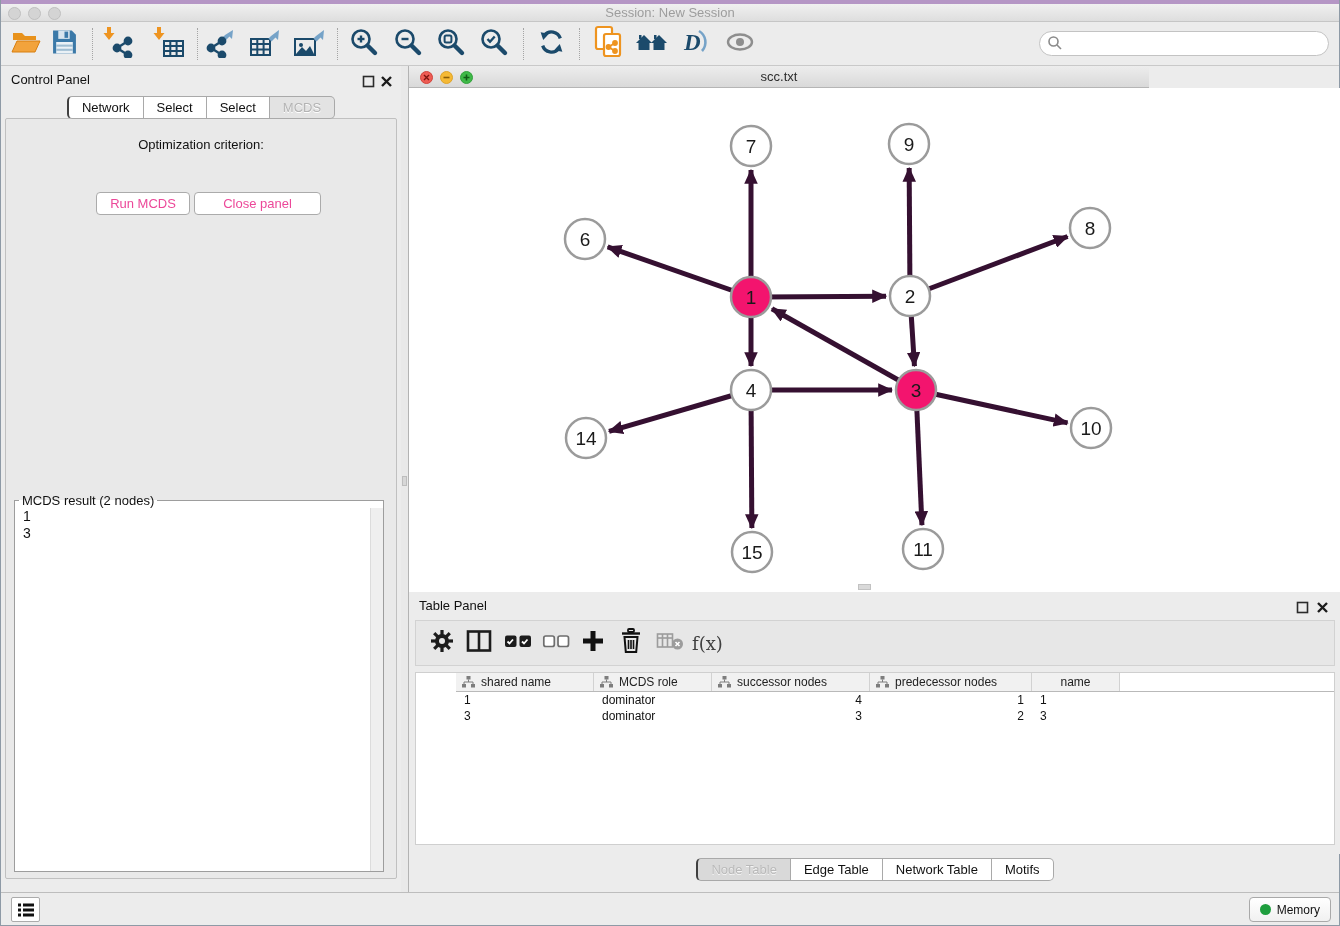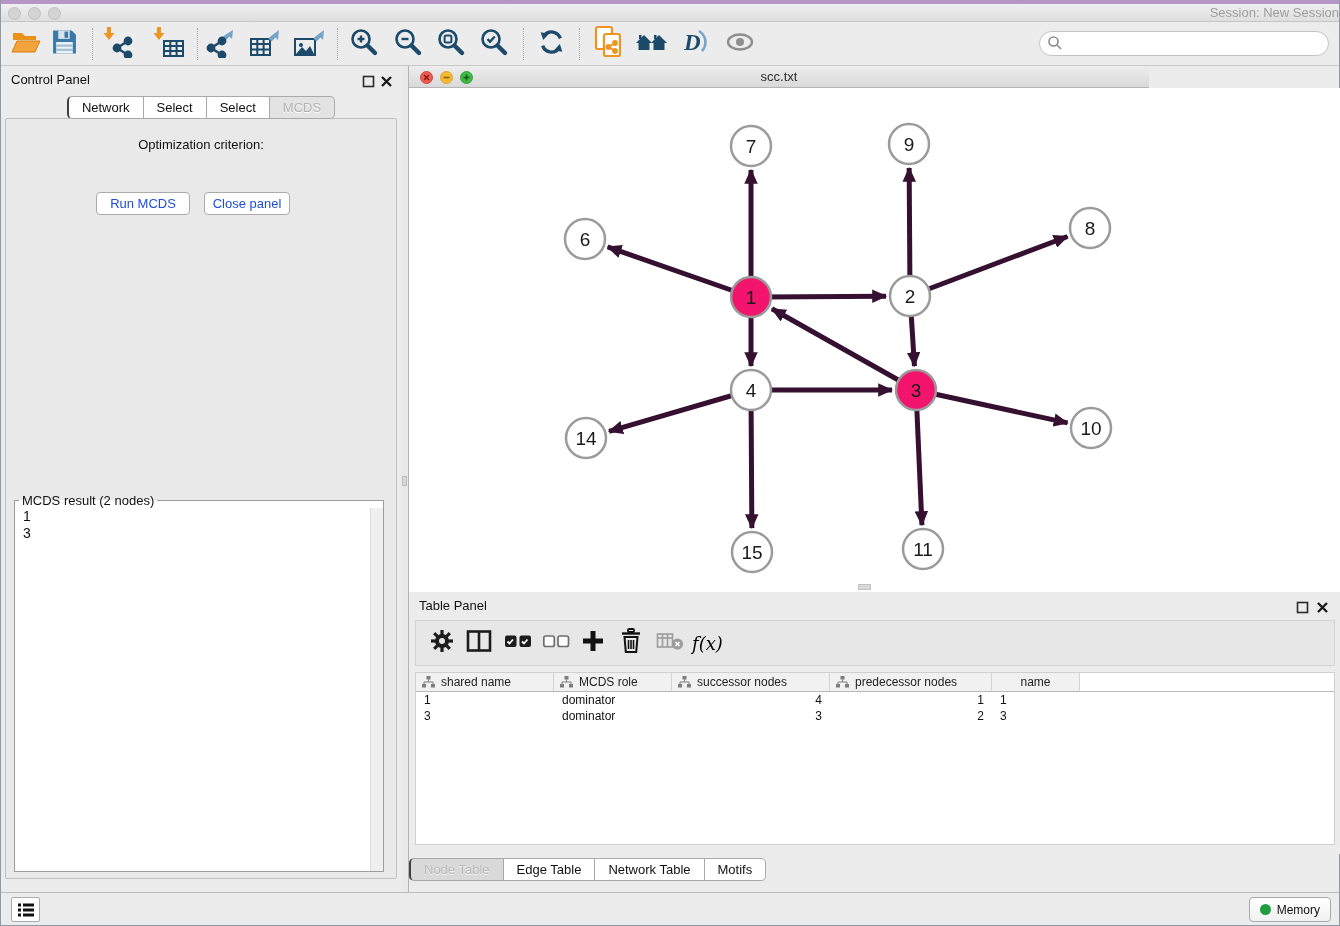"Session: New Session" .app-title { text-align: right -> center }
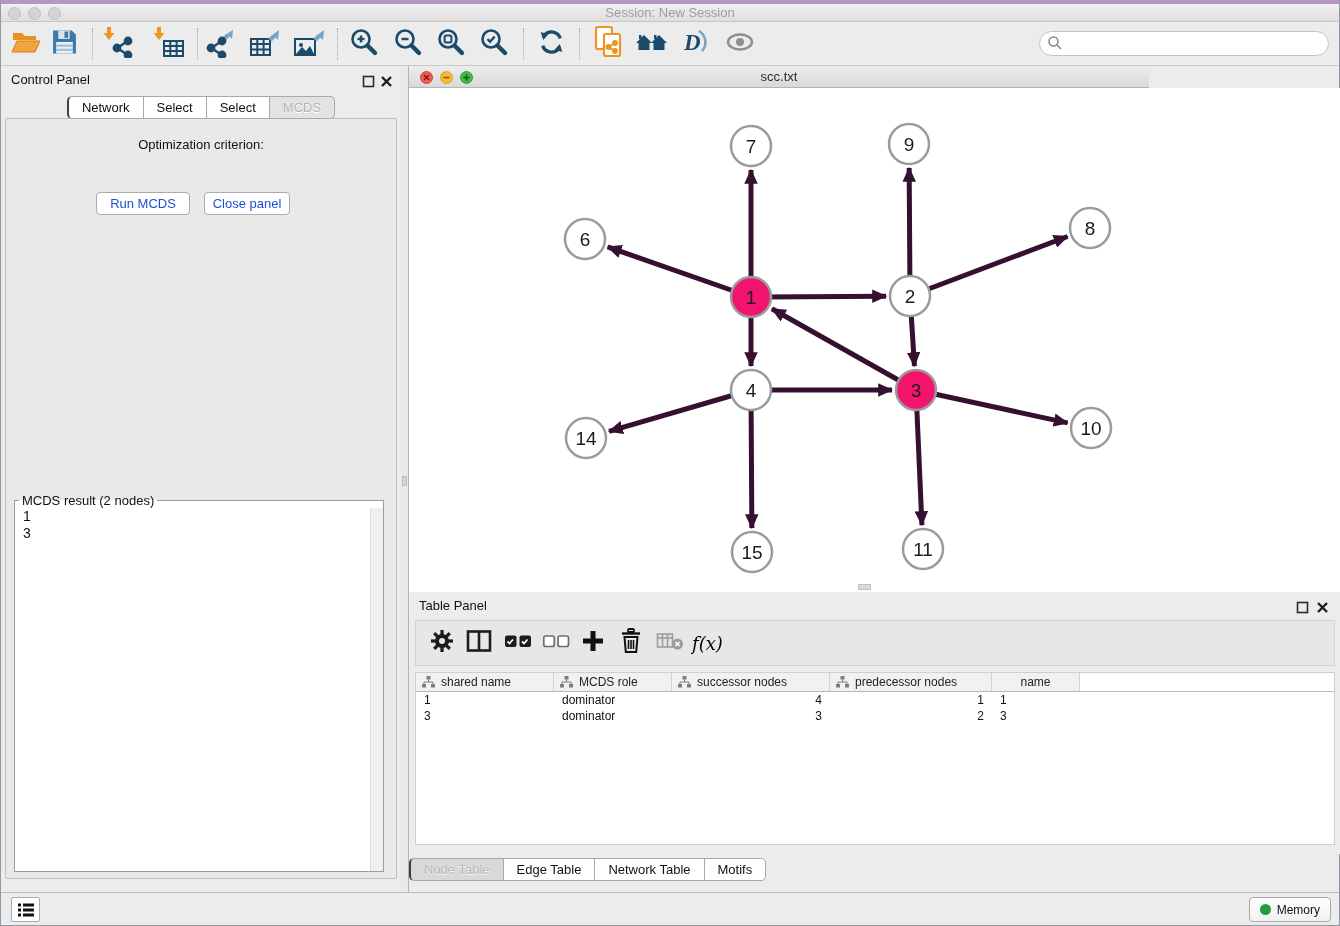"Run MCDS" .btn { color: #1d4ed8 -> #ec4899 }
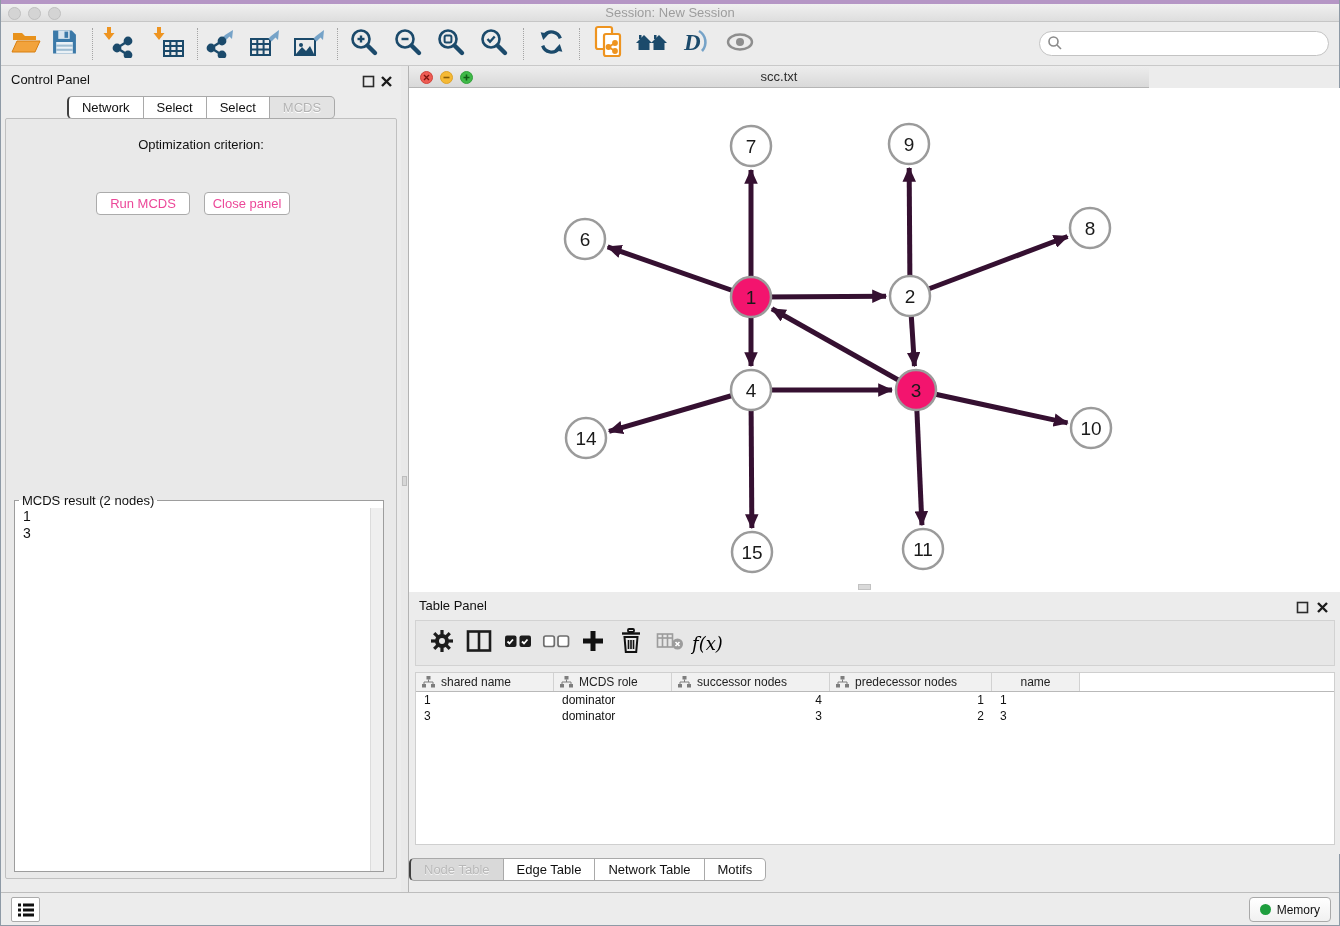"Close panel" div.btn { left: 198px -> 188px; width: 86px -> 127px }
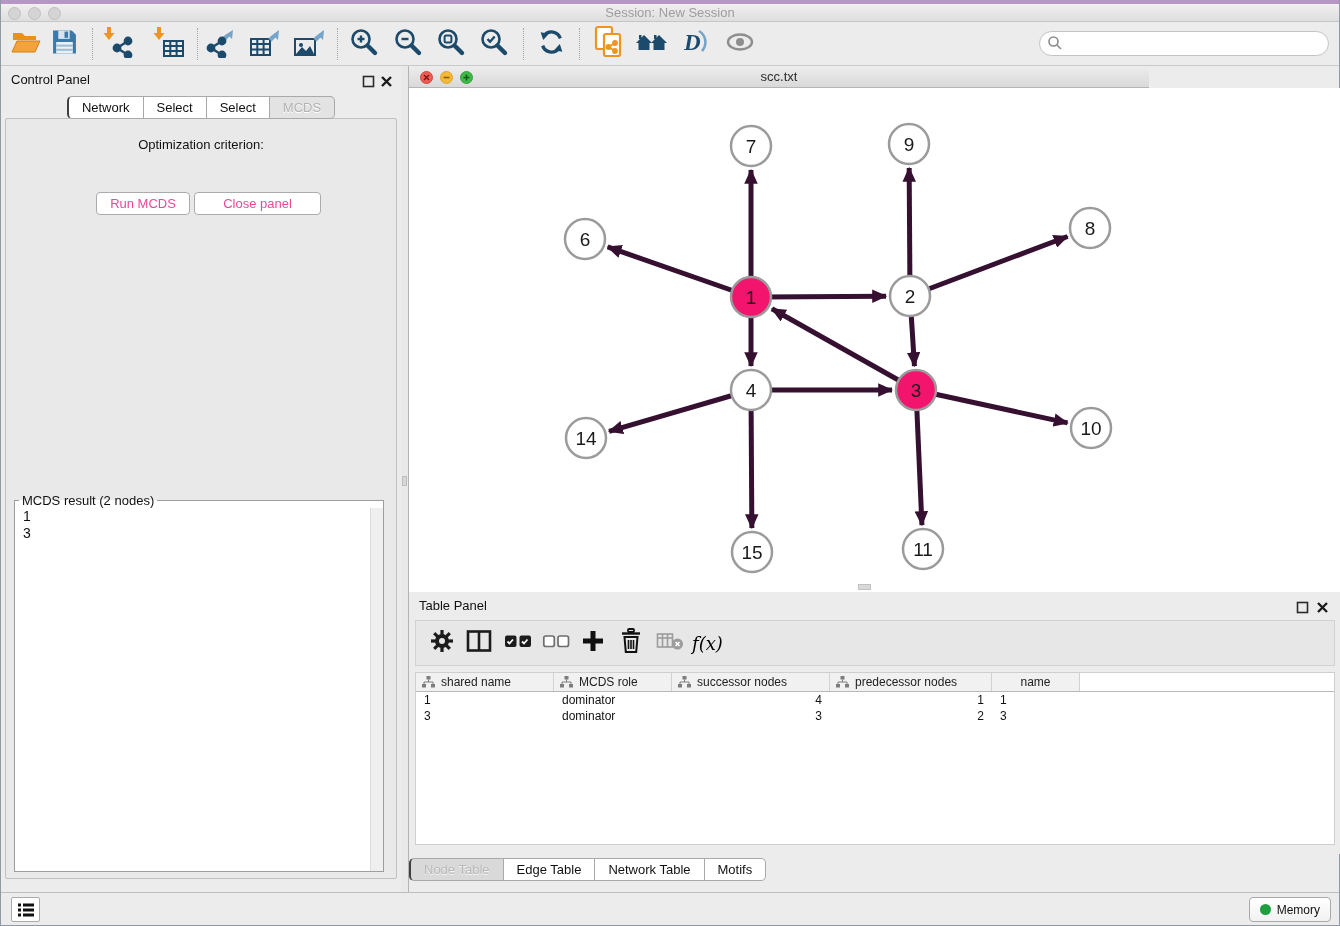"f(x)" .fx-glyph { color: #000000 -> #404040; font-style: italic -> none }
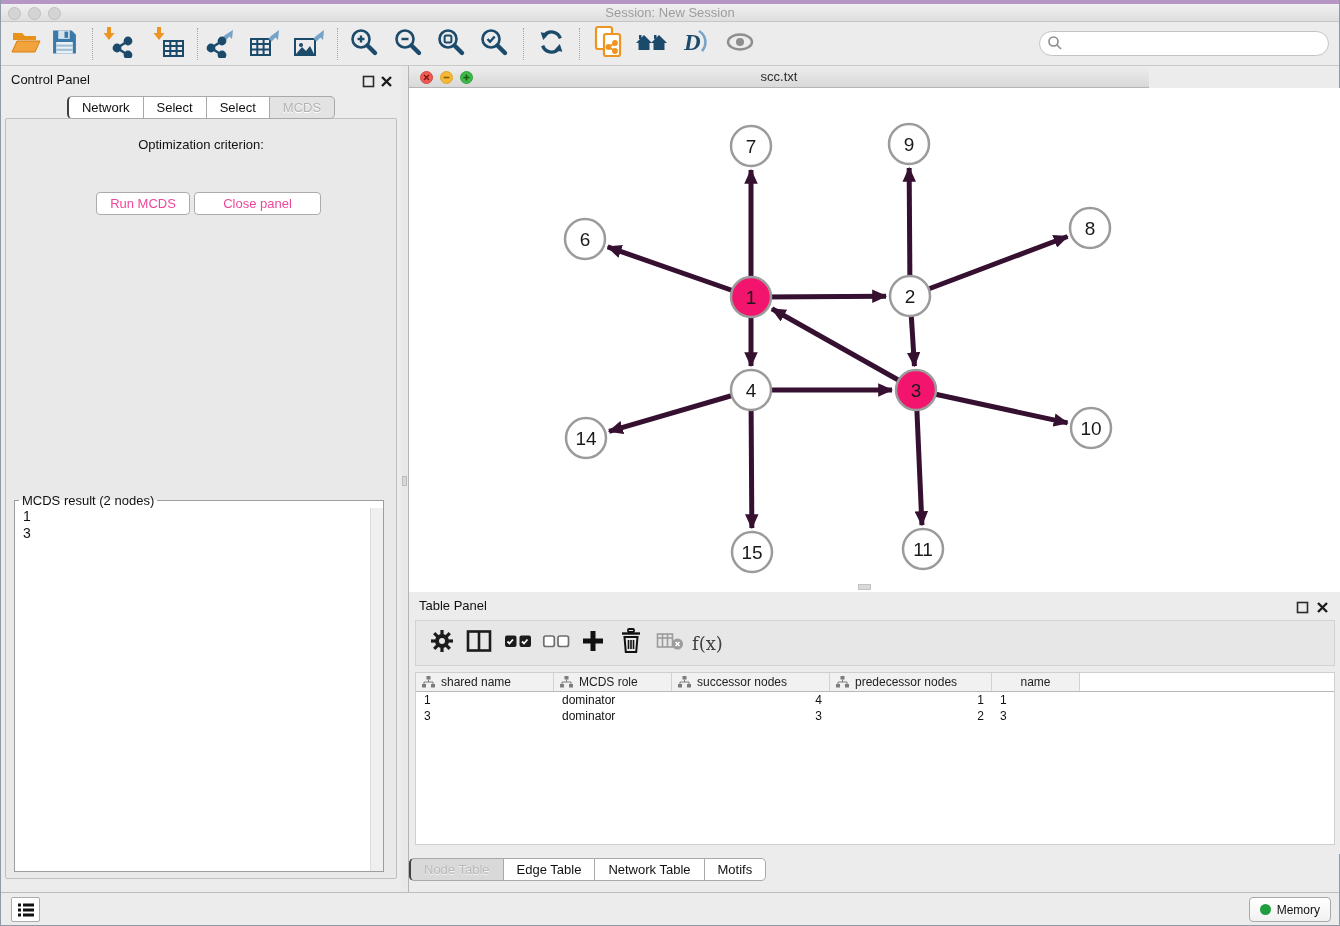"shared name" .tp-table { padding-left: none -> 40px }
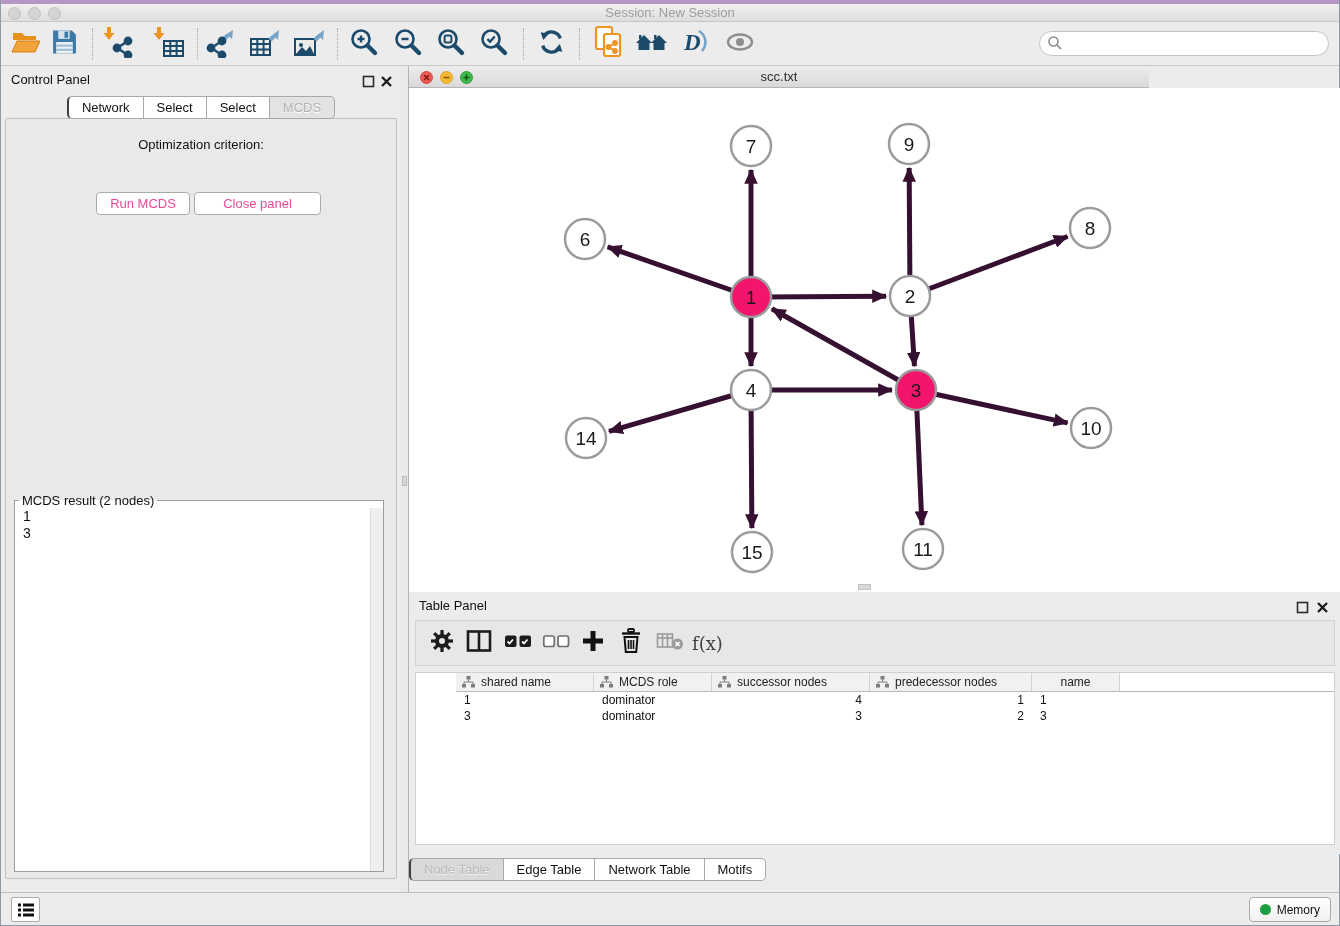"Node Table Edge Table Network" .tp-tabs { text-align: left -> center }
